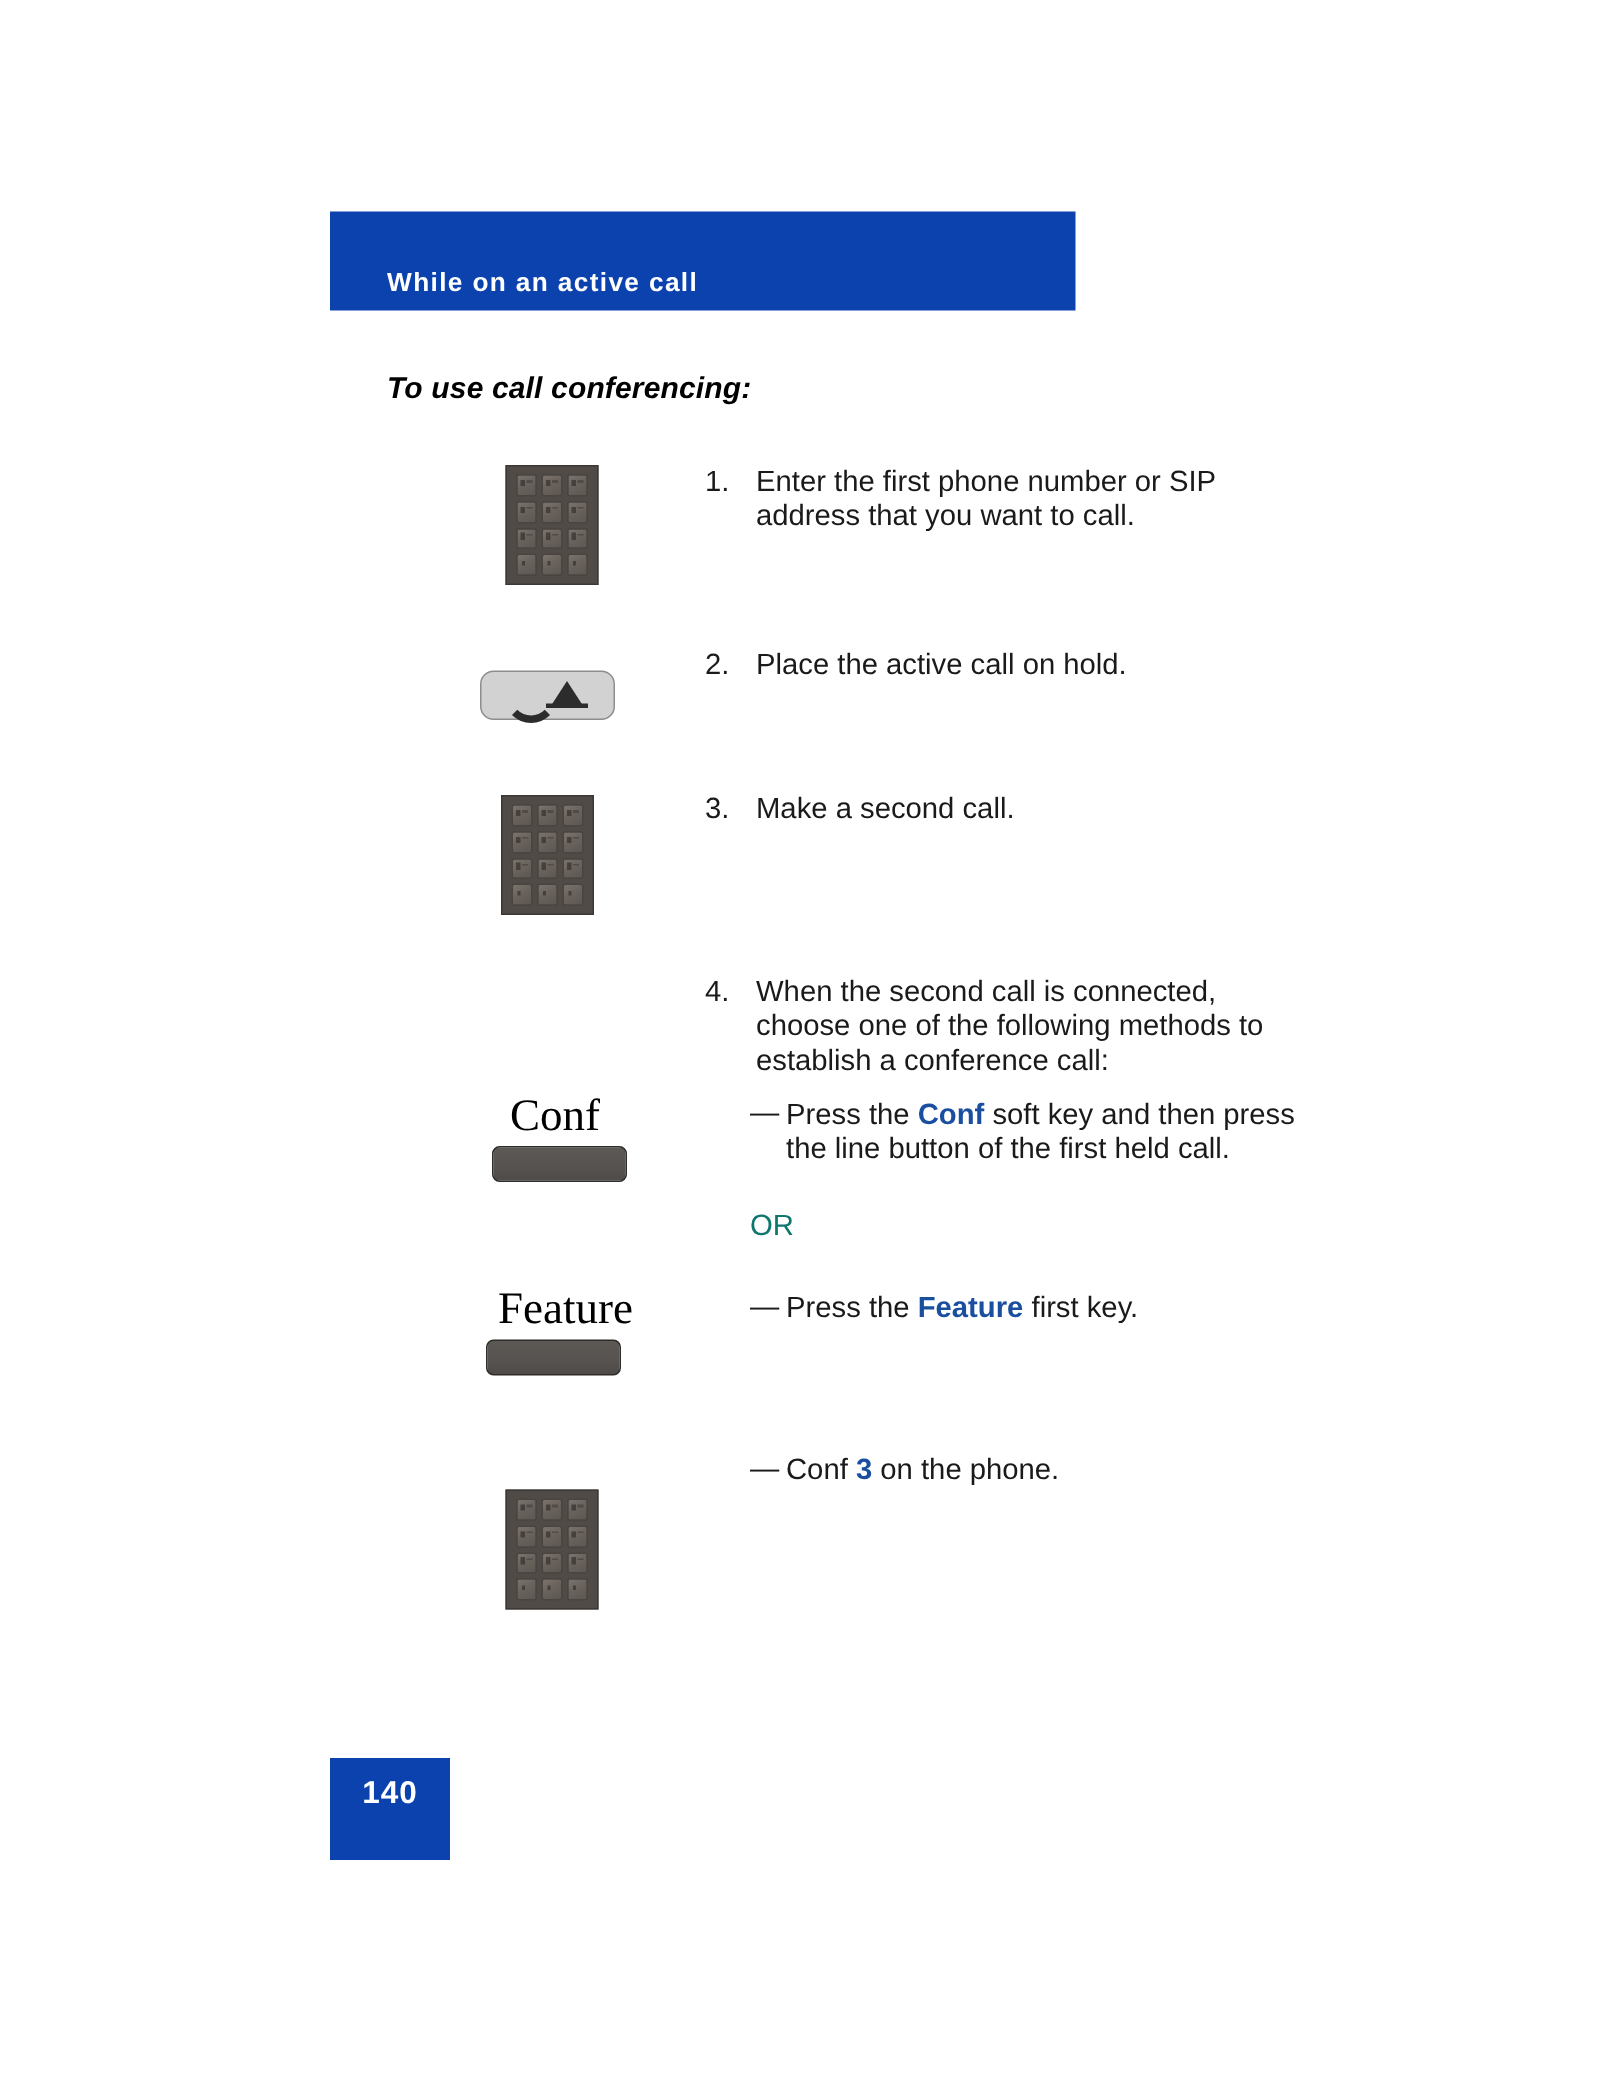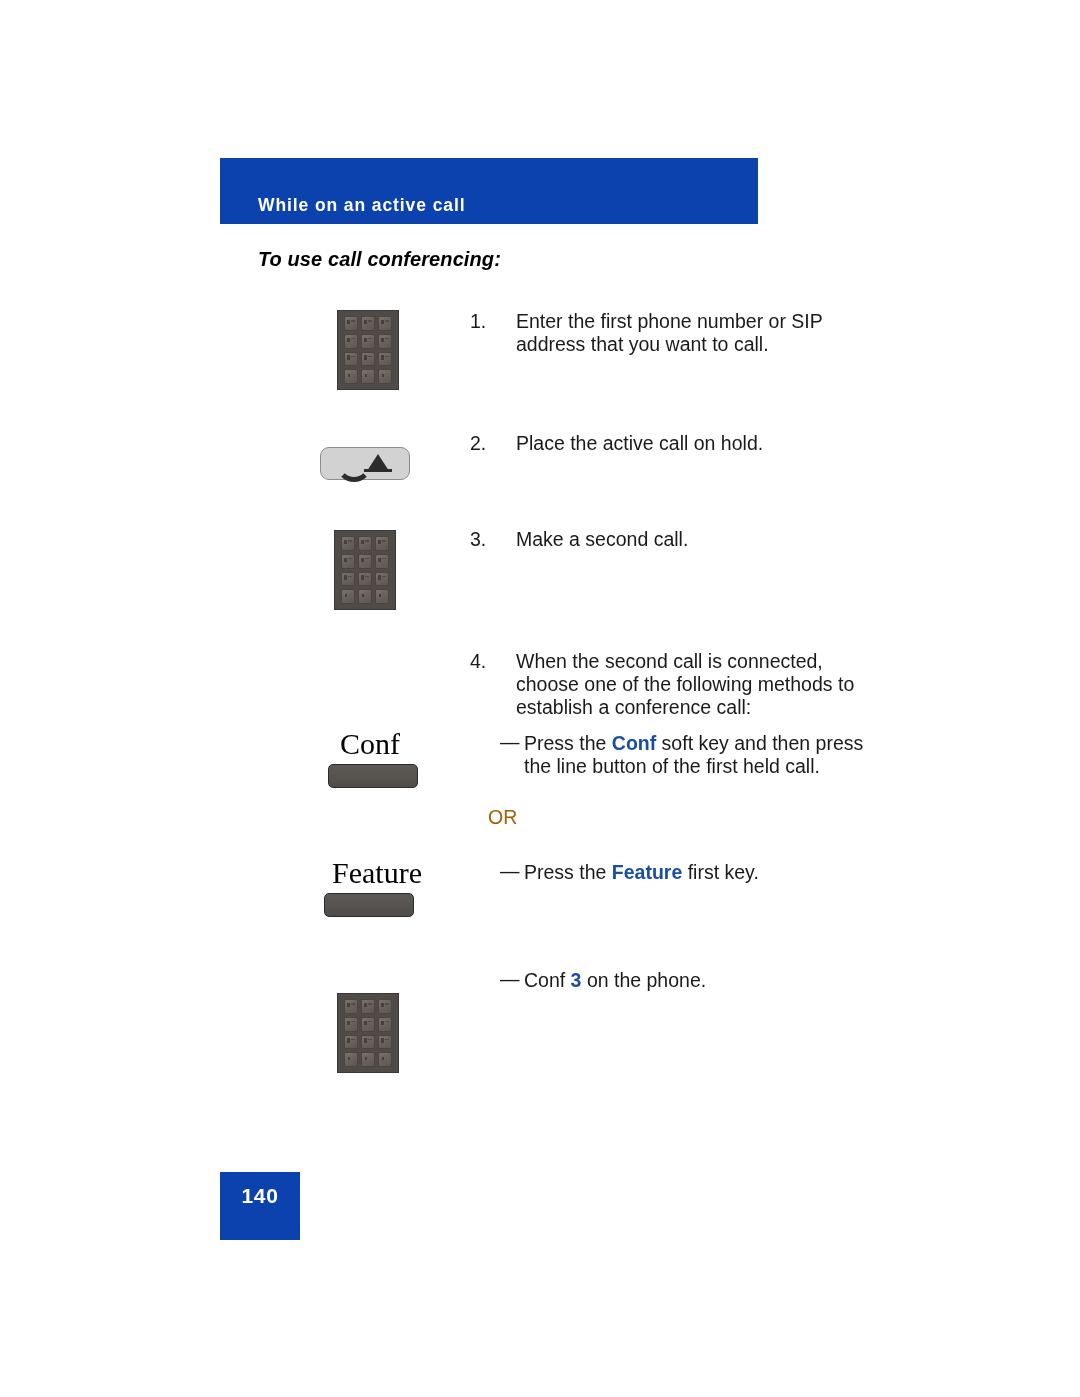"While on an active call" .header-banner { padding-left: 41px -> none; top: 158px -> 141px }
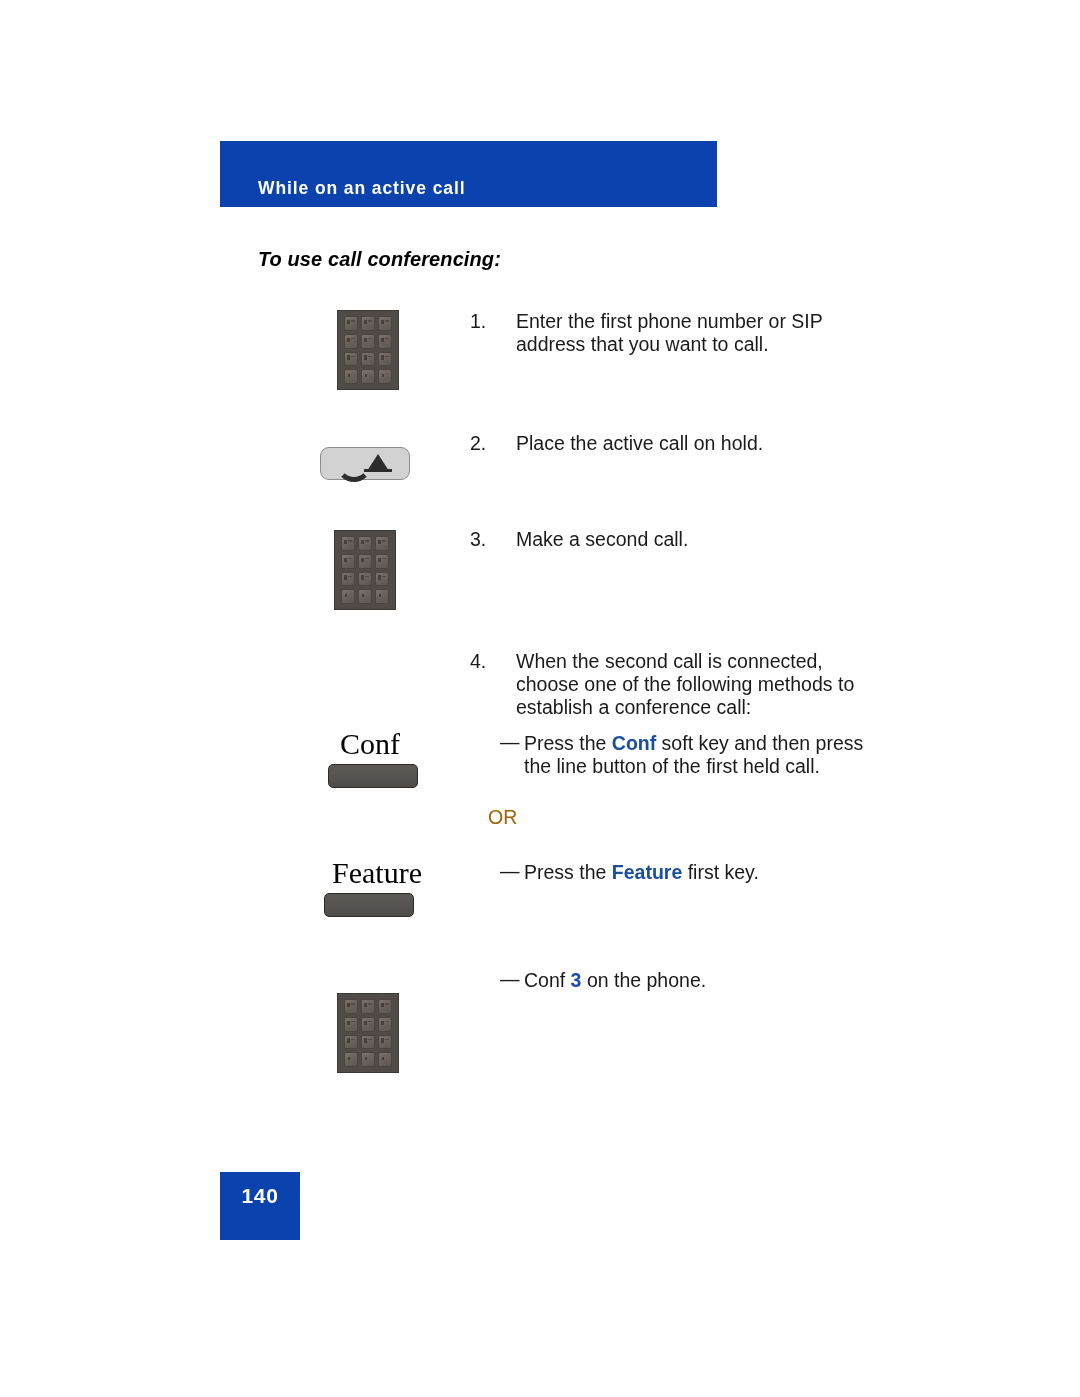"Enter the first phone number" .step-body { margin-left: 46px -> 34px }
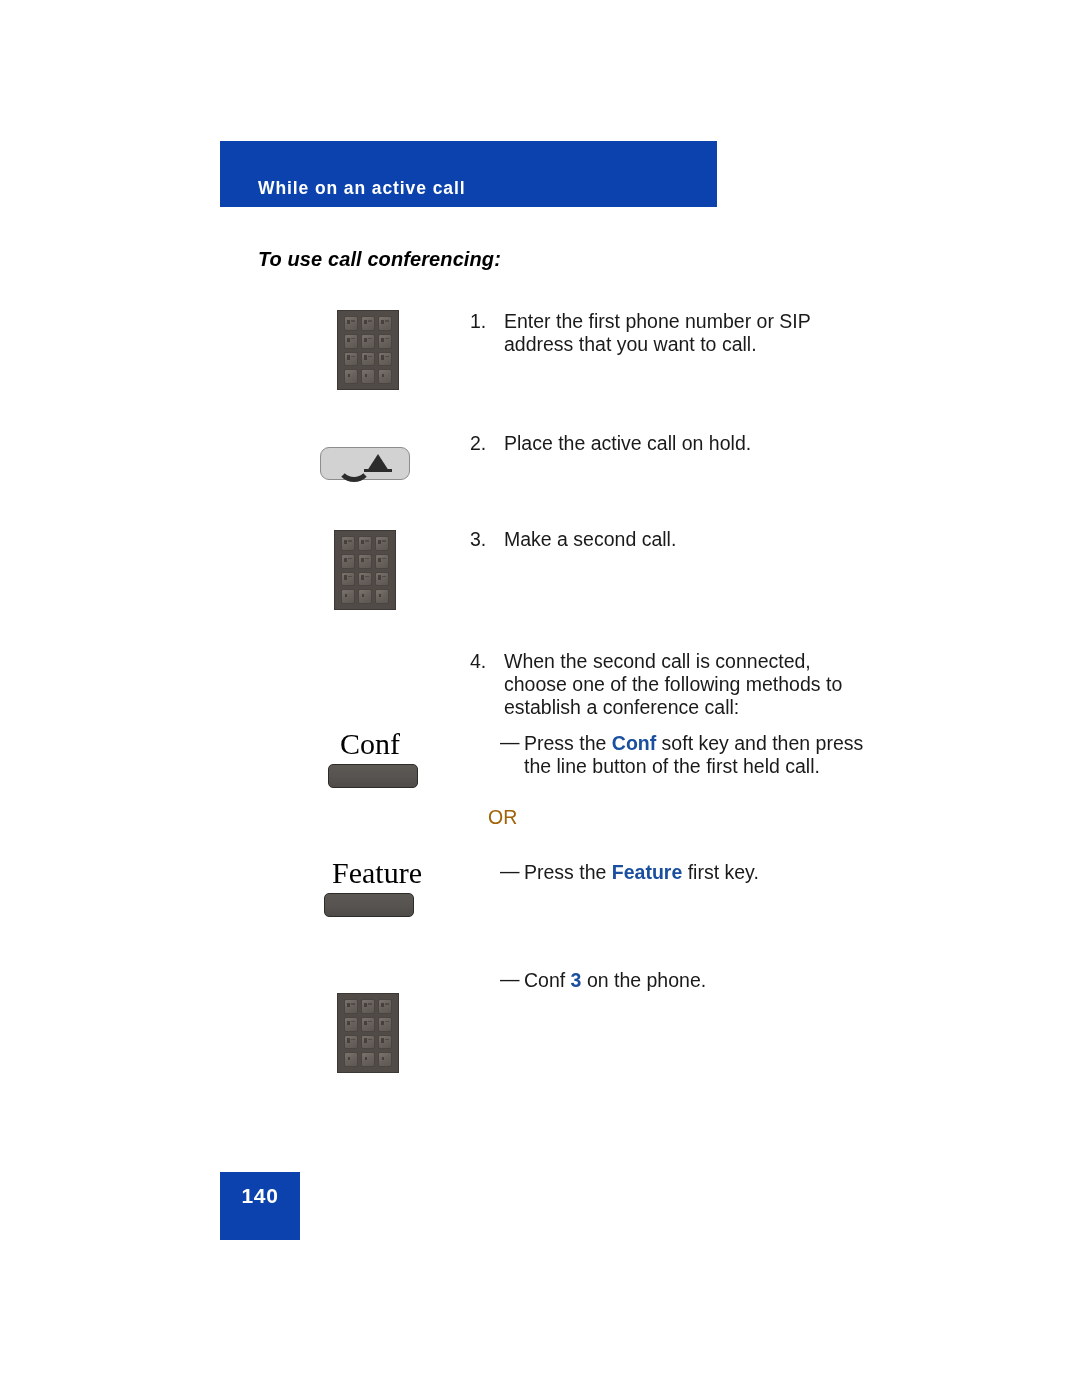"OR" .or-label { color: #a16207 -> #0f766e; left: 488px -> 500px }
